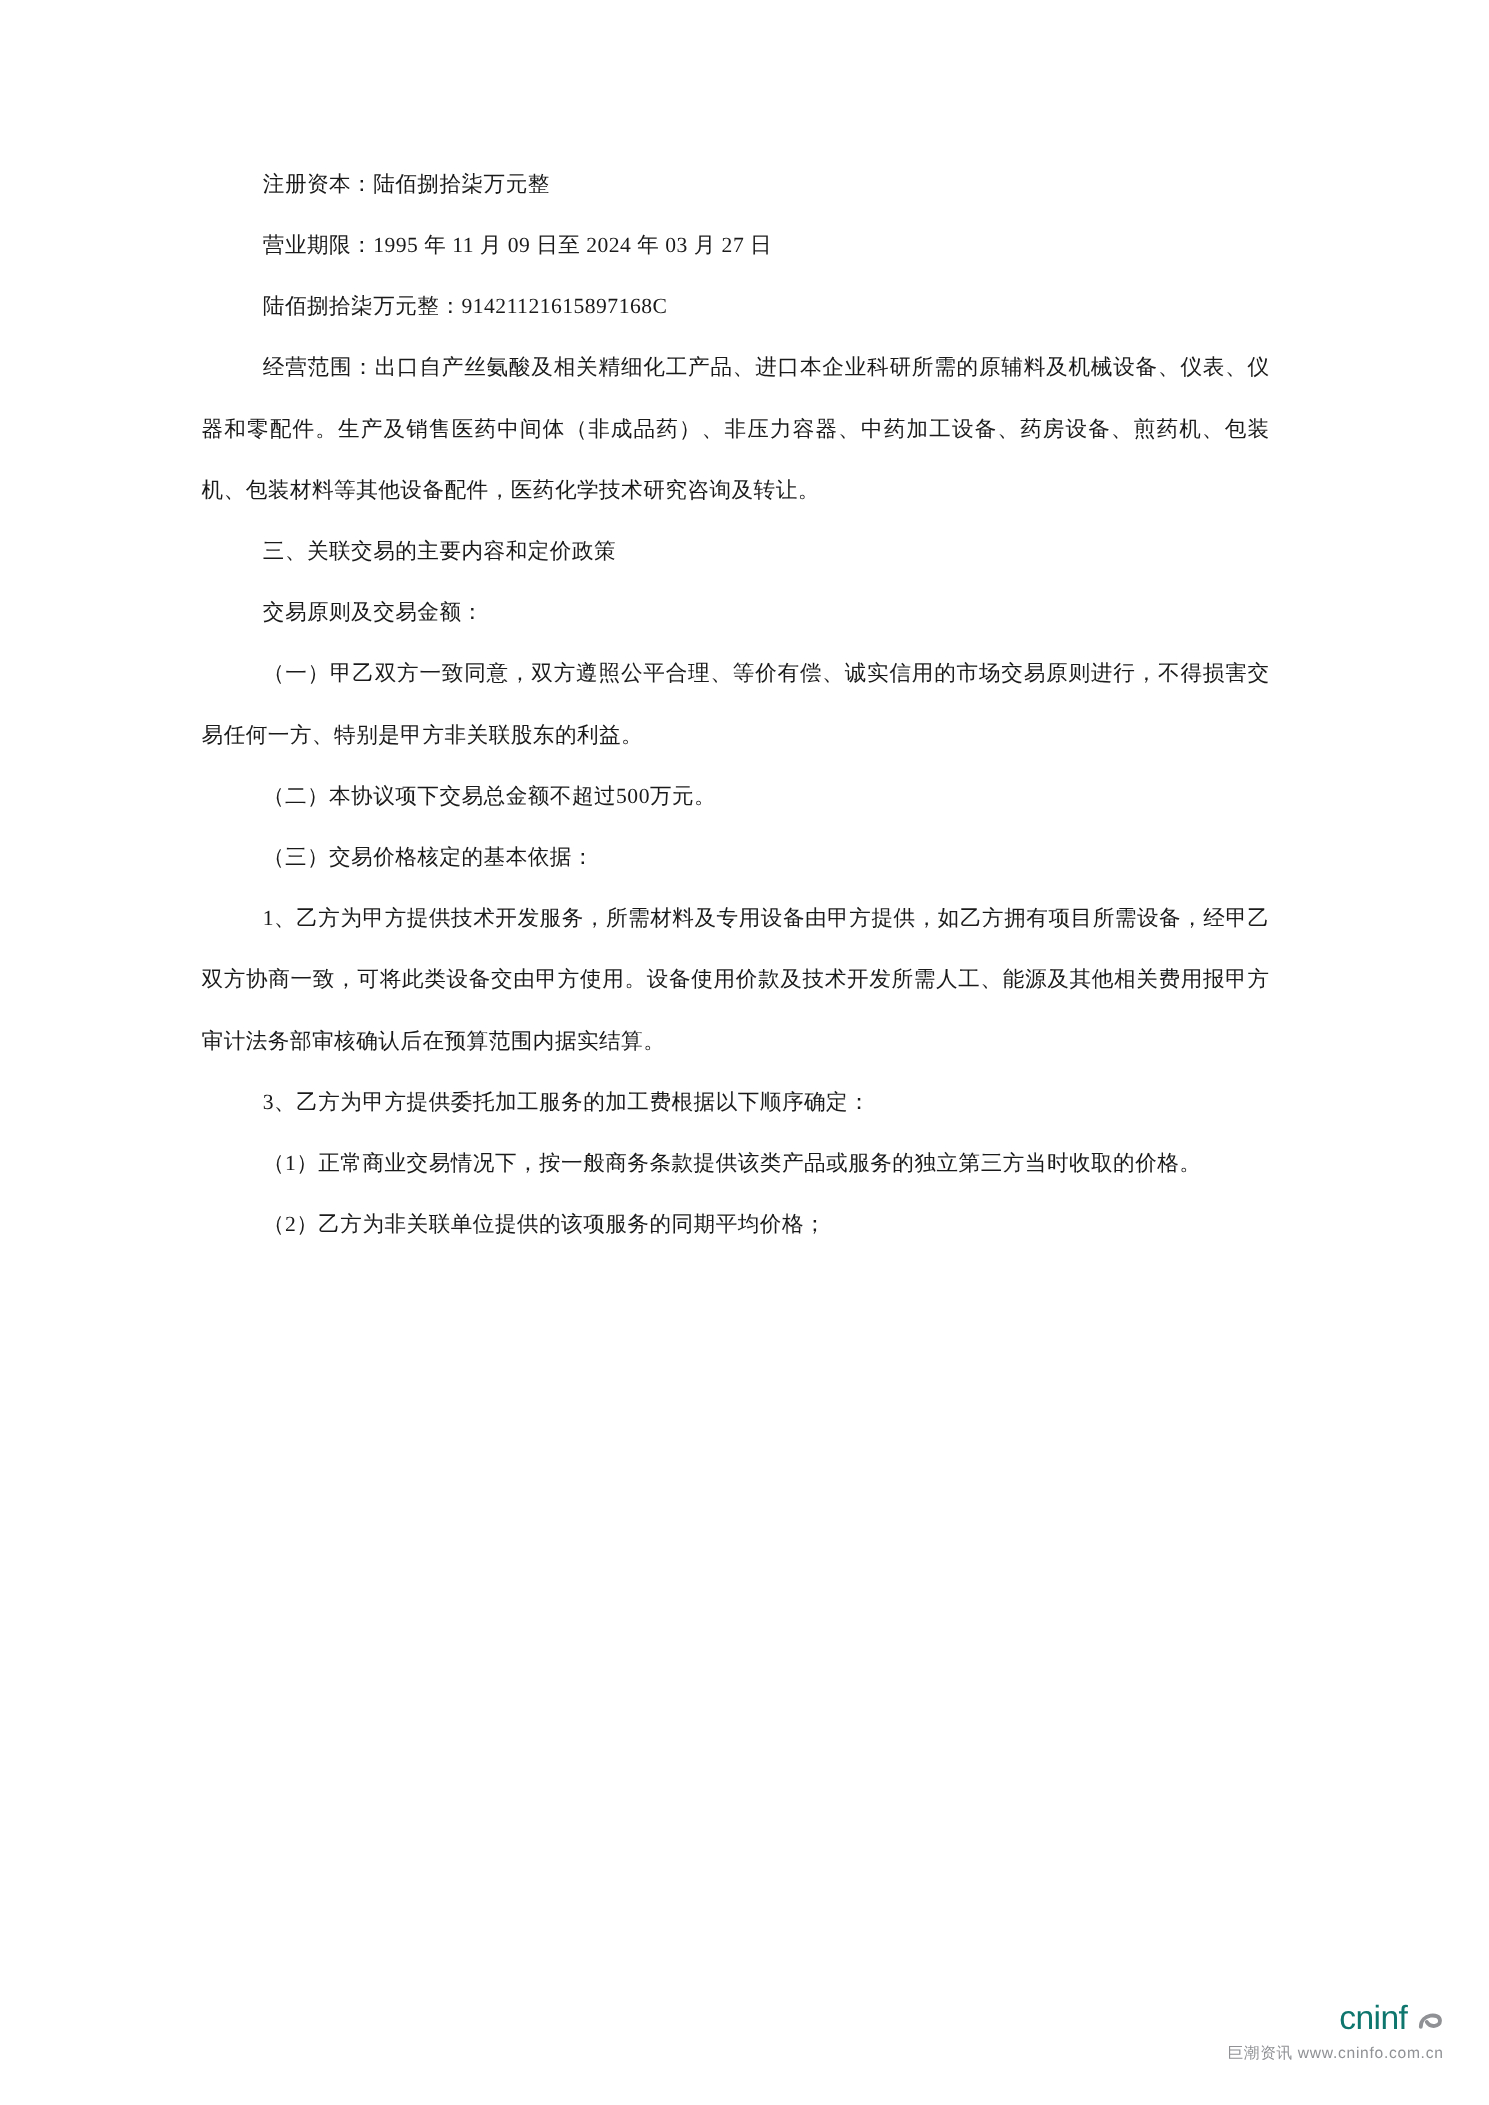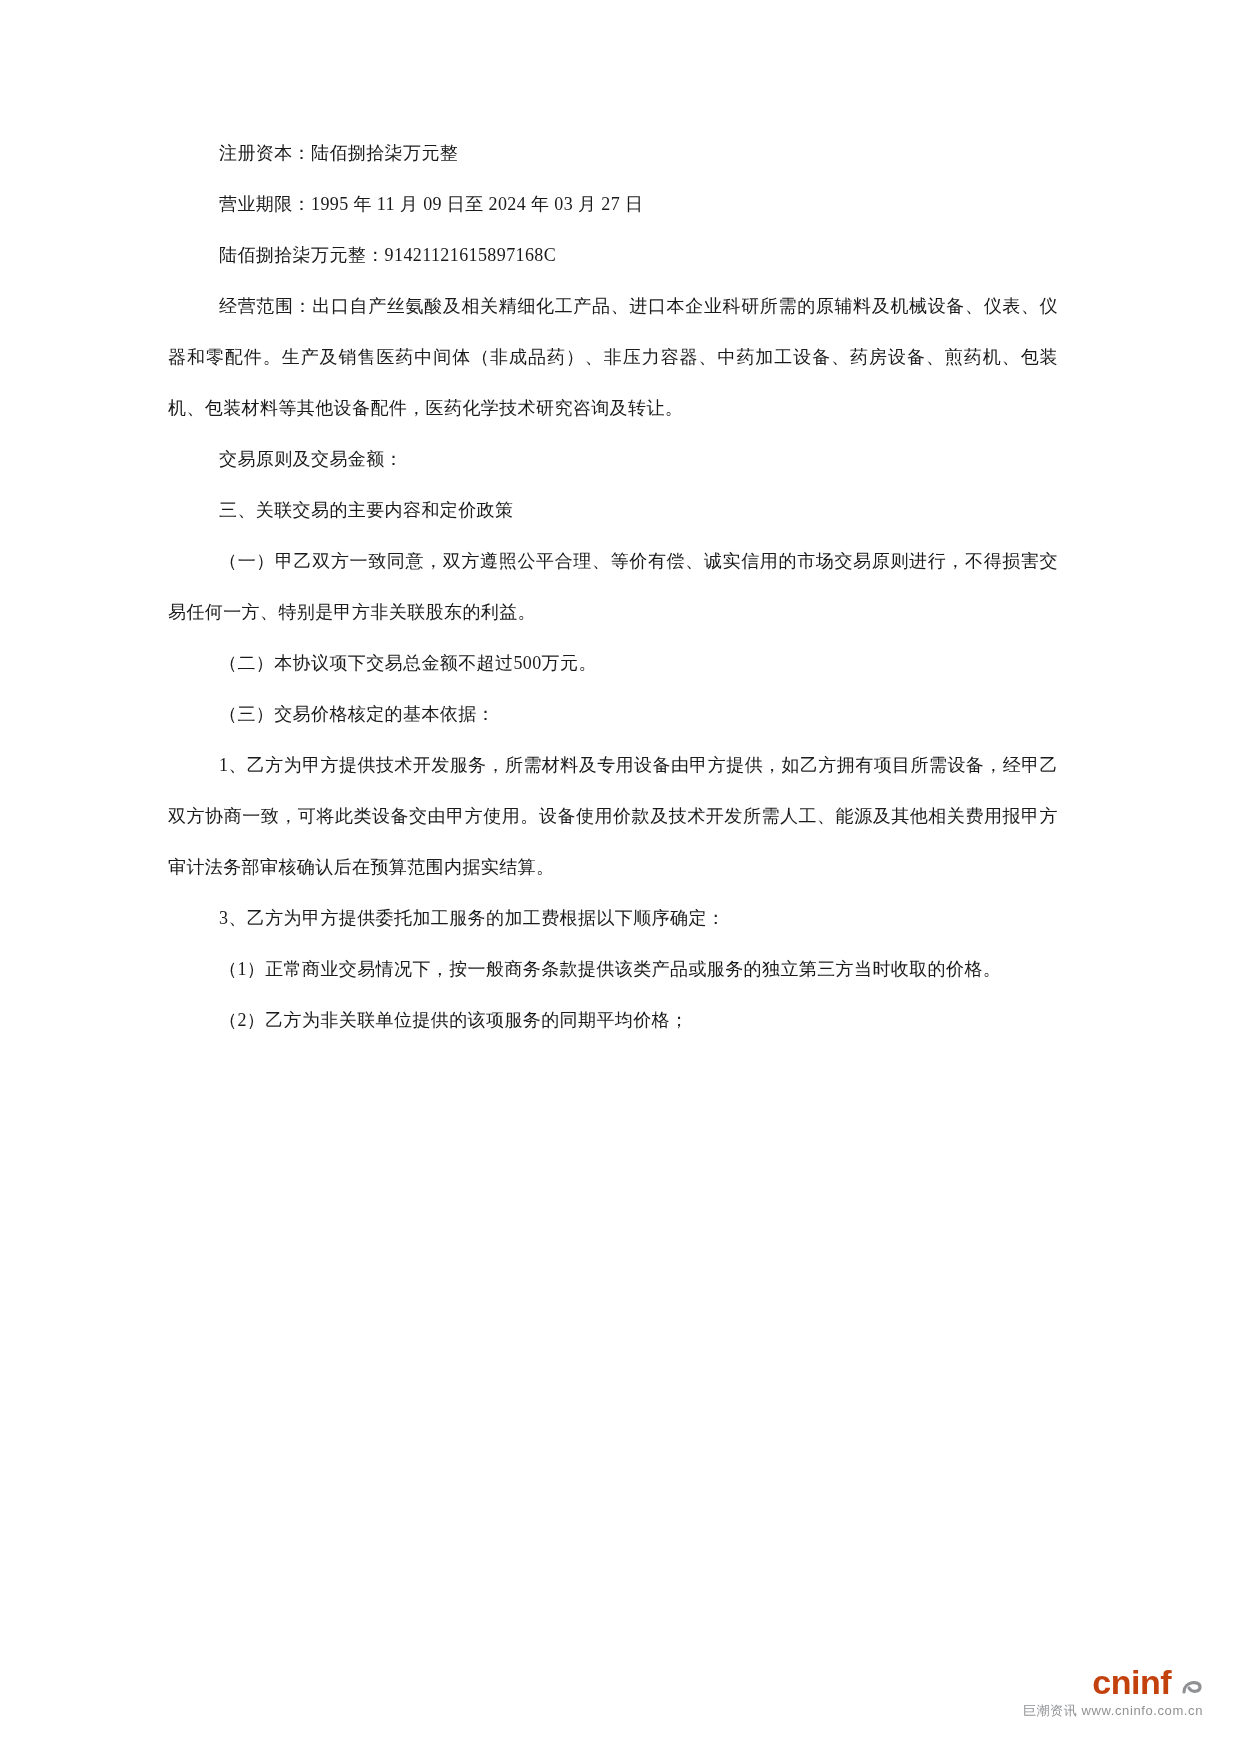"交易原则及交易金额：" p.para { order: before "三、关联交易的主要内容和定价政策" -> after "三、关联交易的主要内容和定价政策" }
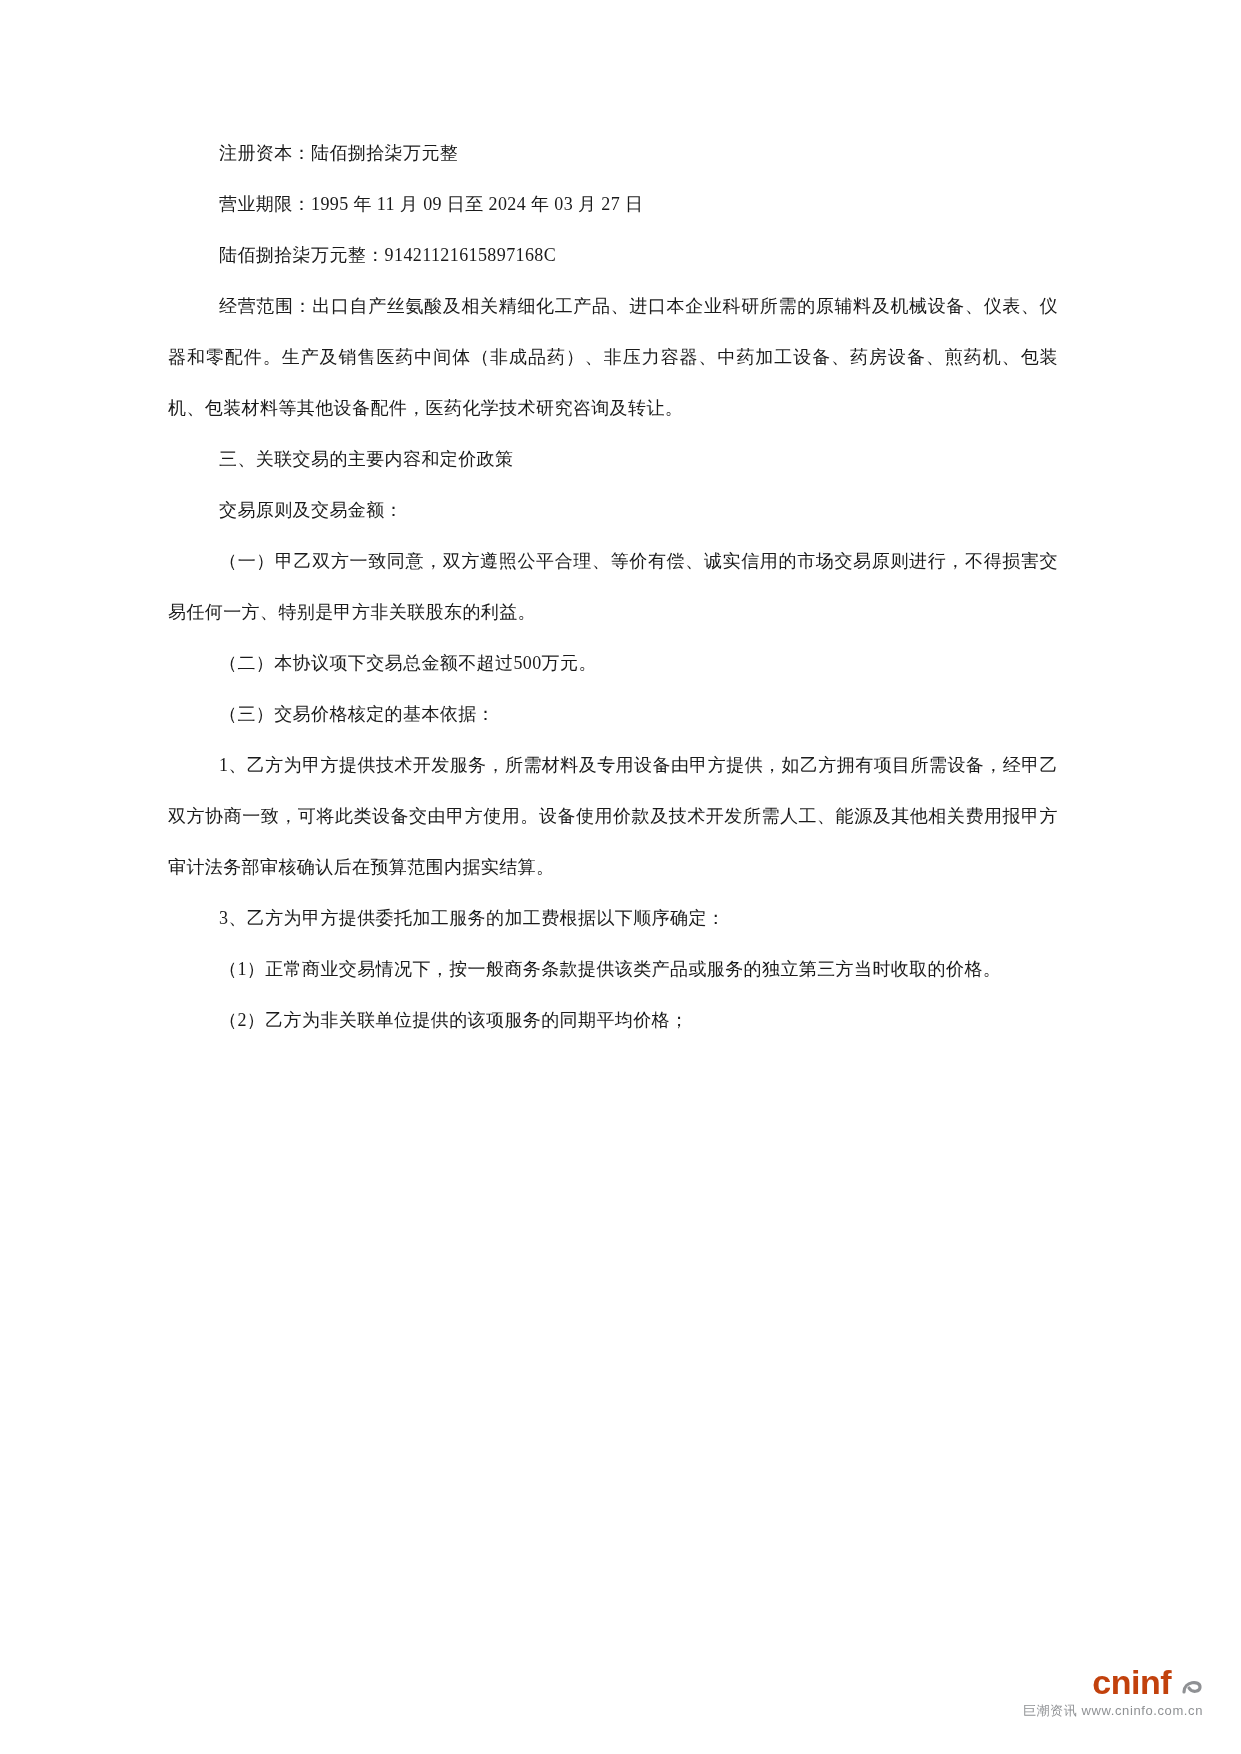"cninf" .wm-logo { color: #c2410c -> #0f766e; font-size: 34px -> 28px; font-weight: bold -> normal }
